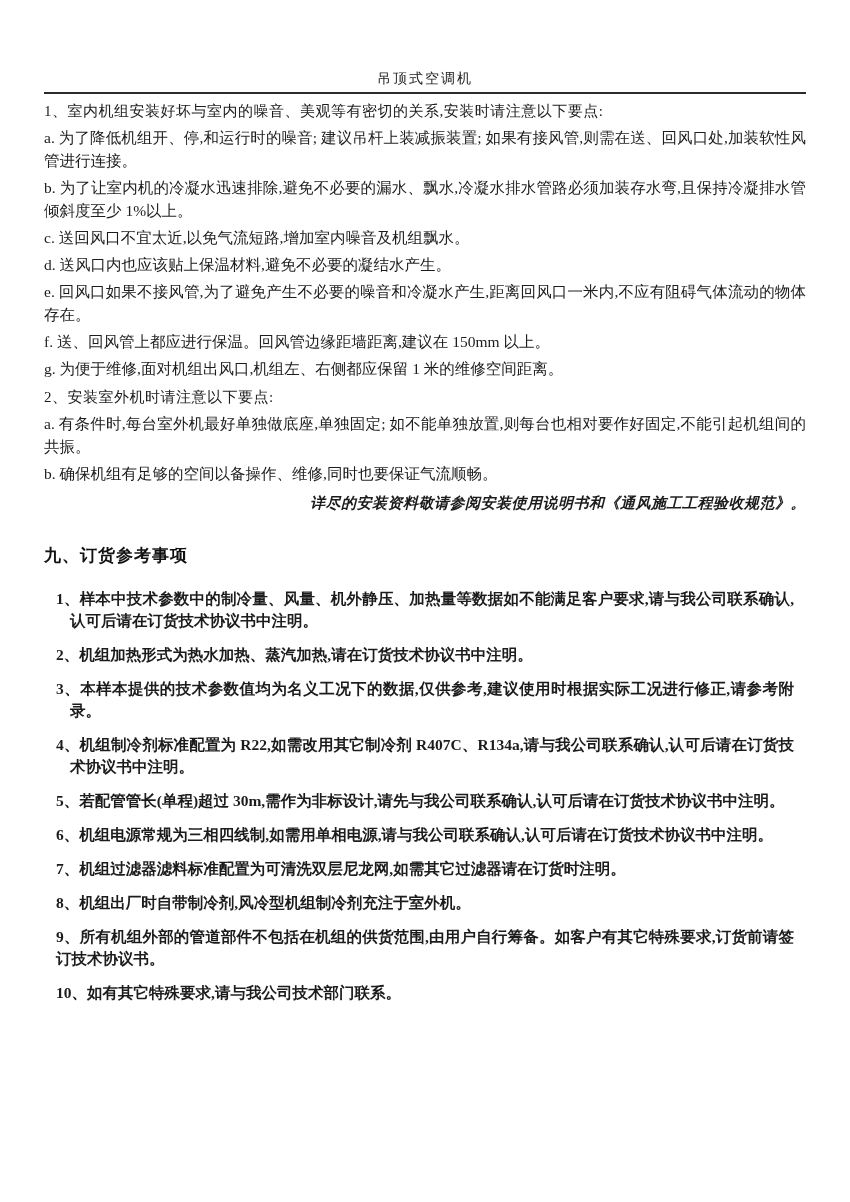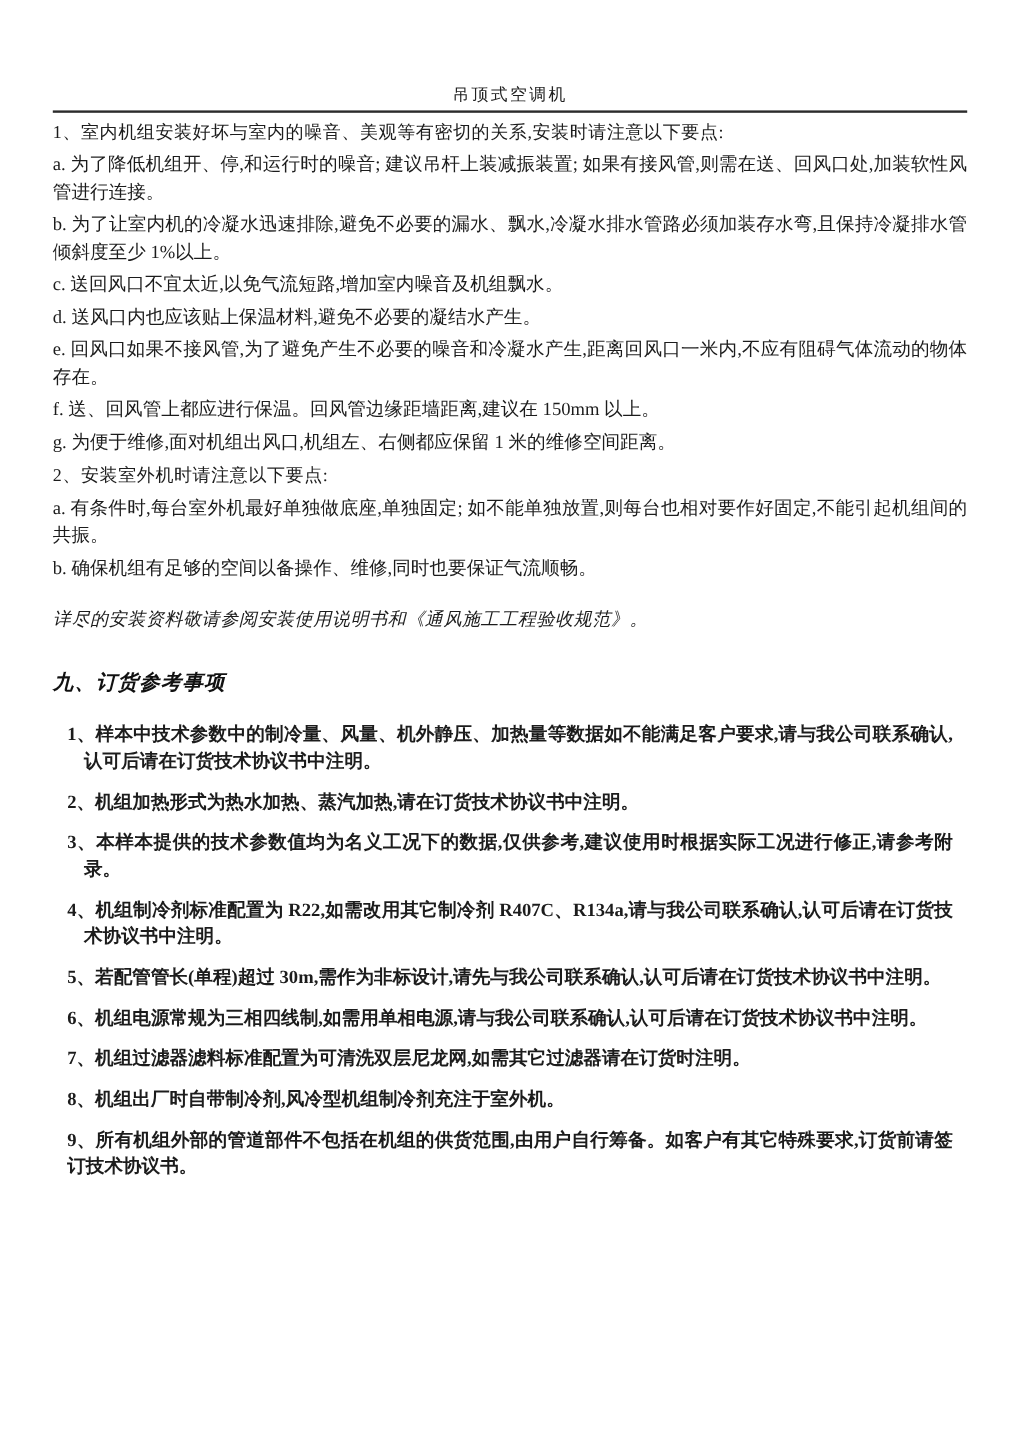"详尽的安装资料敬请参阅安装使用说明书和《通风施工工程验收规范》。" p.note { font-weight: normal -> bold; margin-top: 22px -> 8px; text-align: none -> right }
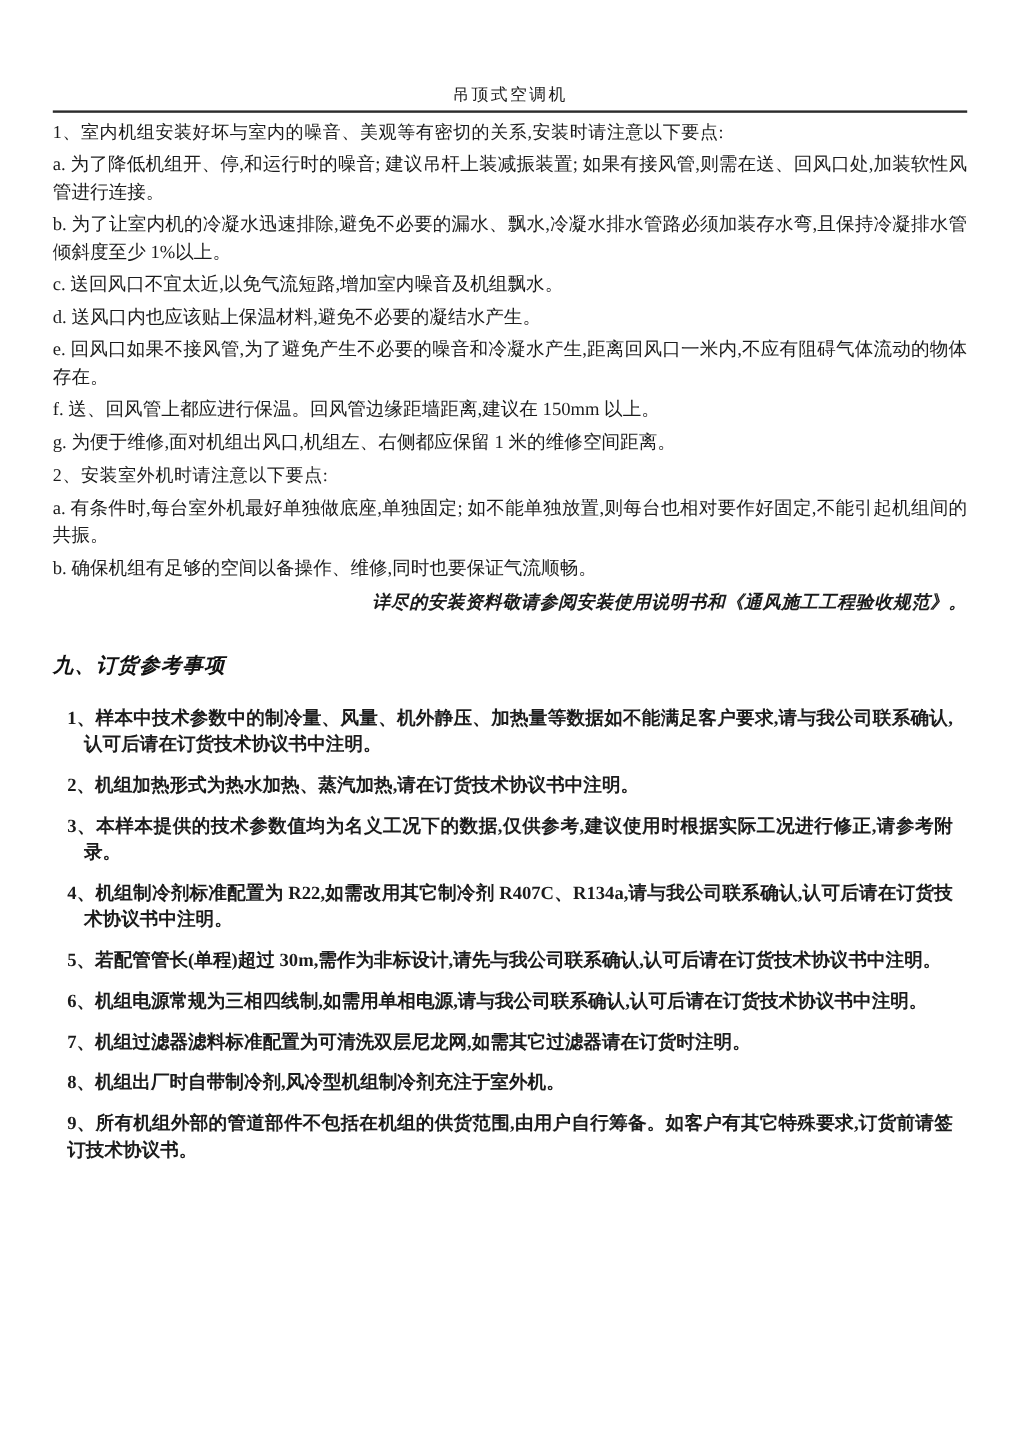"九、订货参考事项" h2.sec9 { font-style: italic -> none }
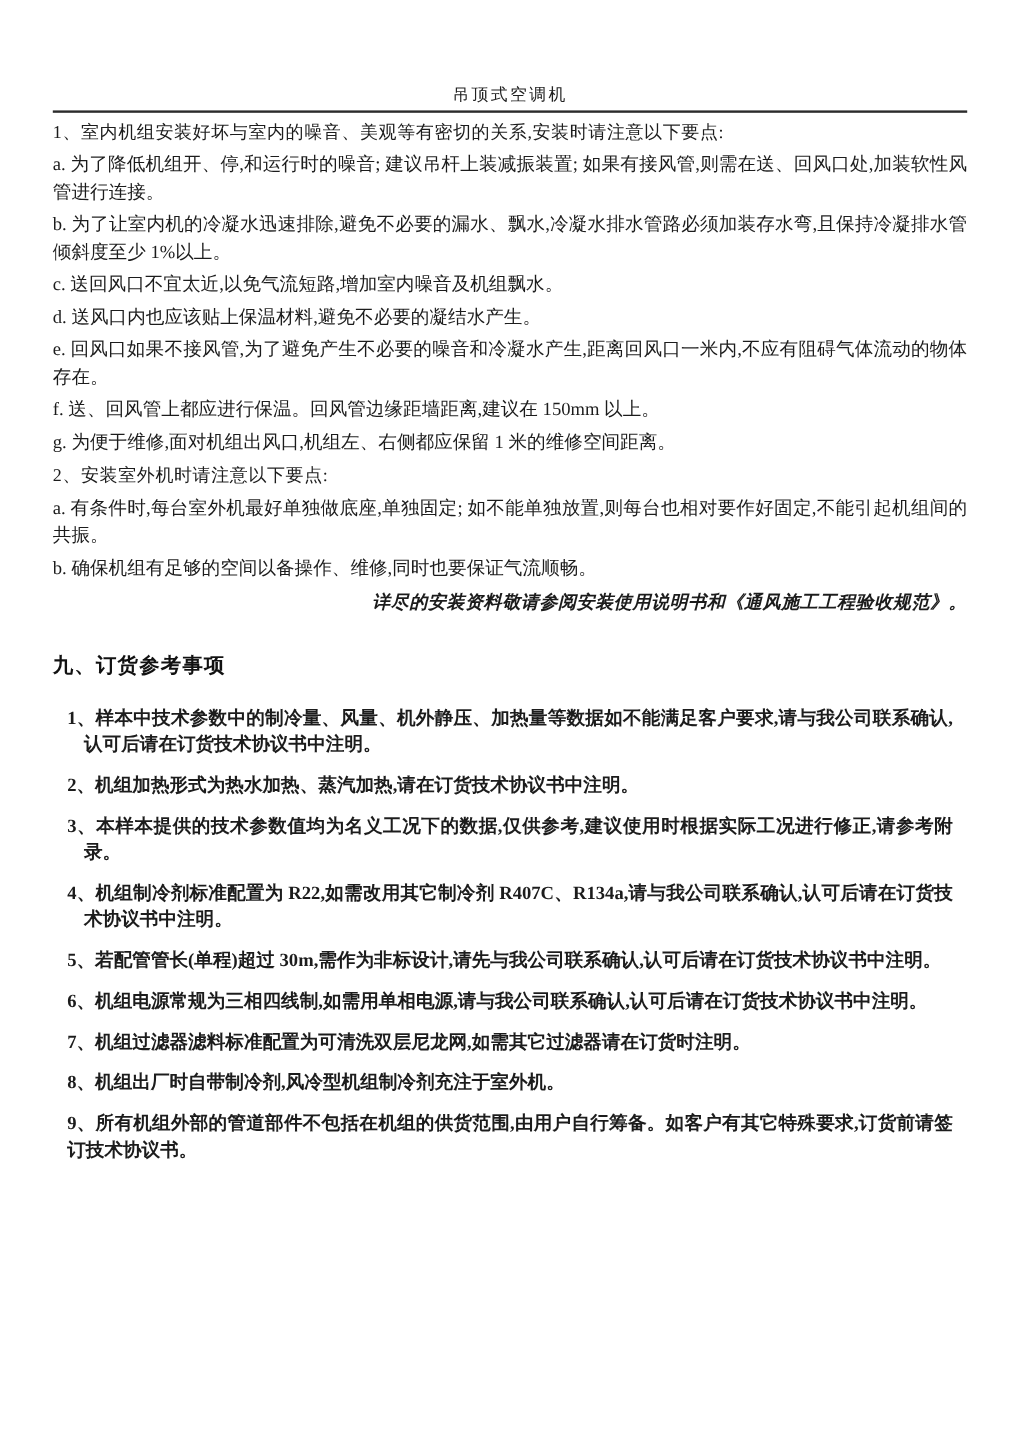"10、如有其它特殊要求,请与我公司技术部门联系。" p.item { html: none -> <p>10、如有其它特殊要求,请与我公司技术部门联系。</p> }
